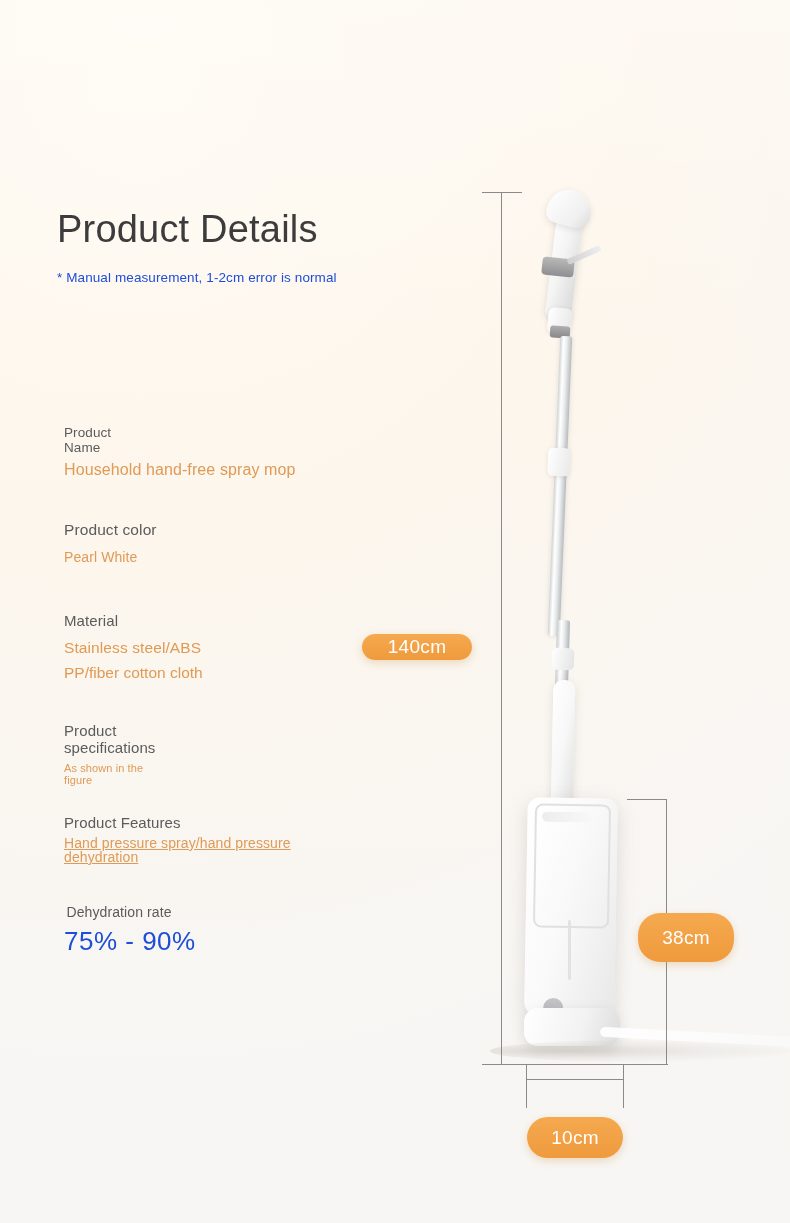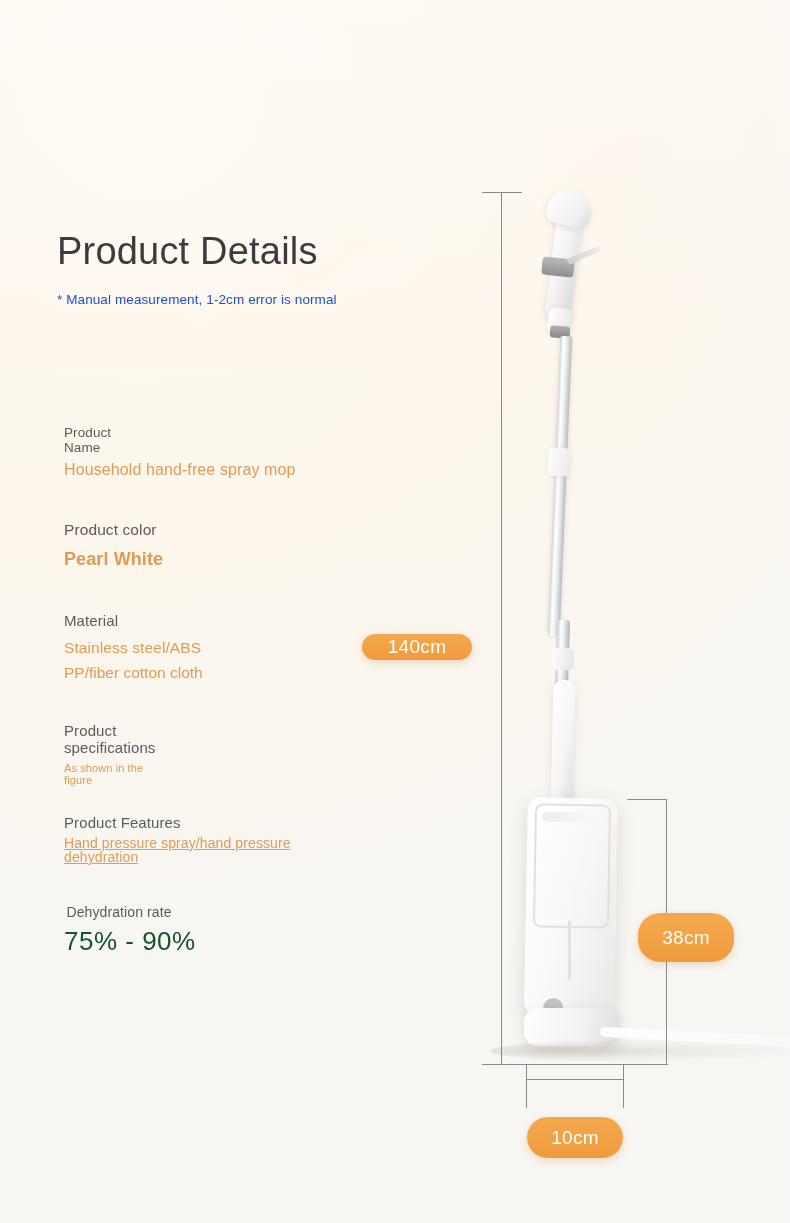"Product Details" #text-col { margin-top: 22px -> none }
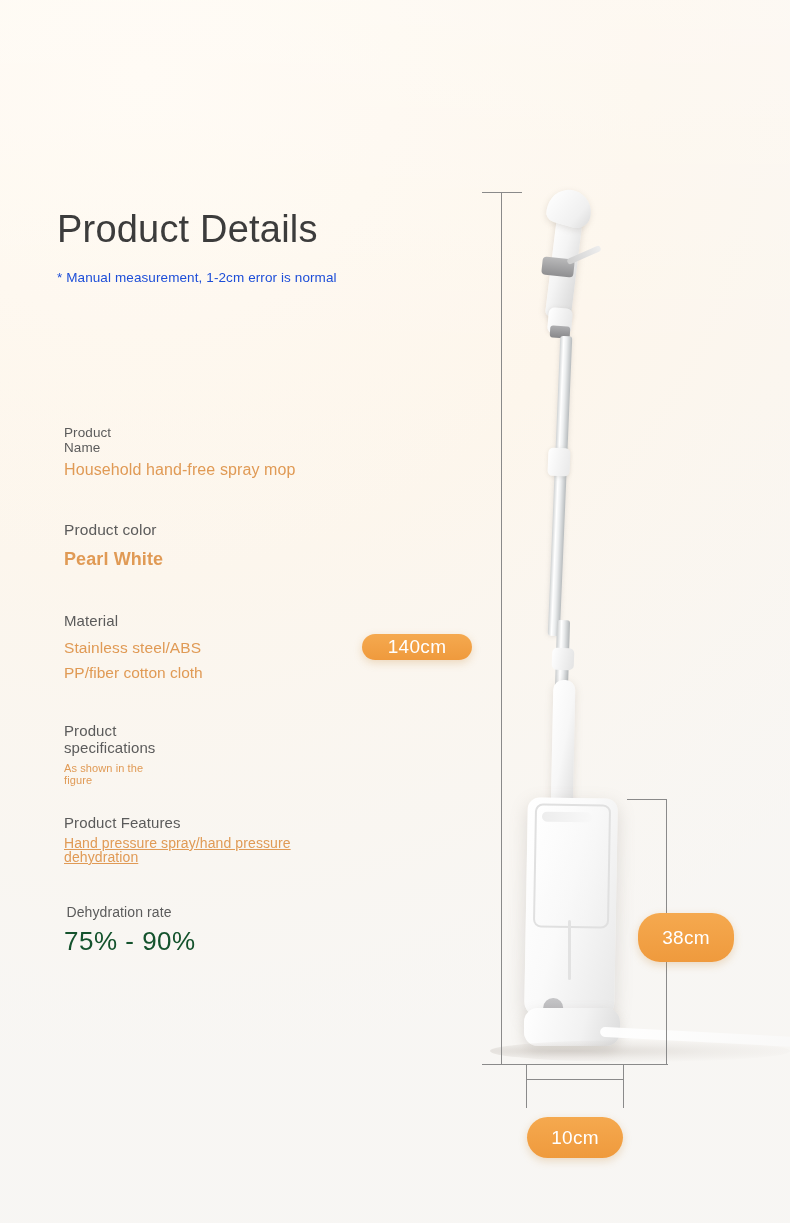"Pearl White" #blk-color .spec-value { font-size: 18px -> 14px; font-weight: bold -> none }
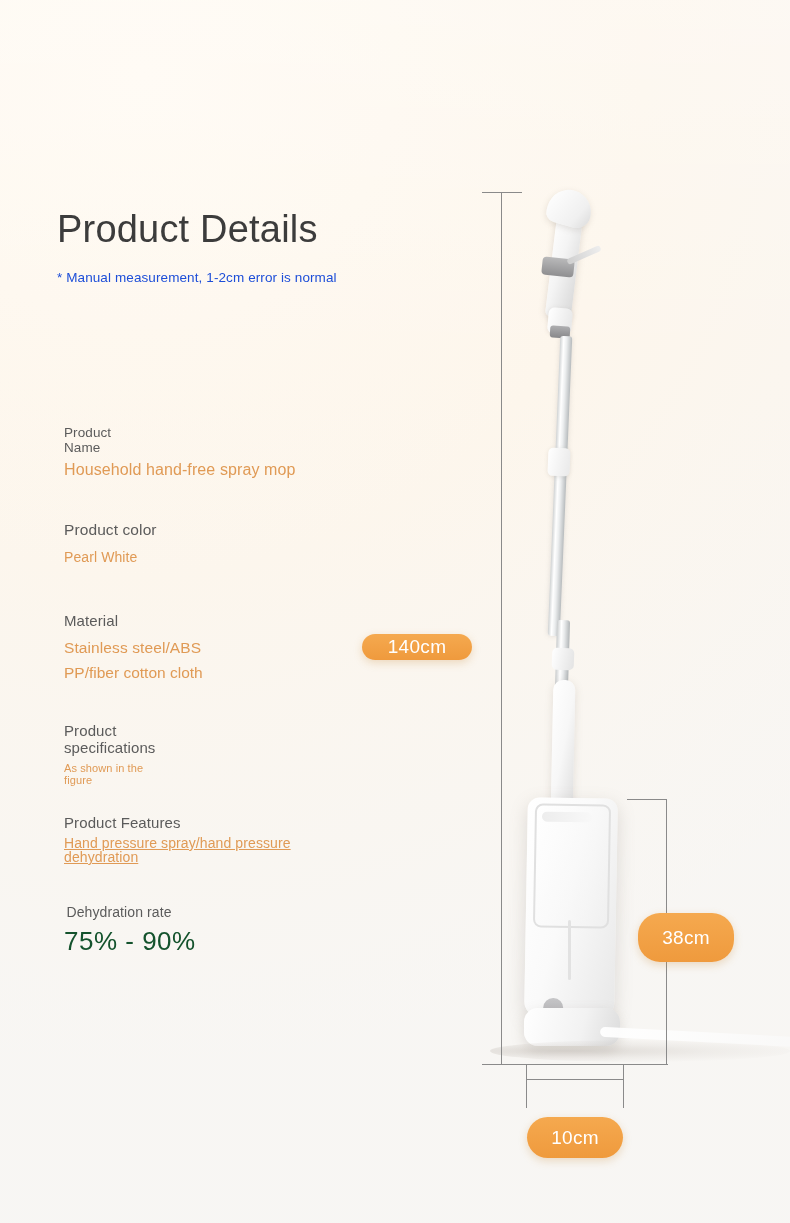"75% - 90%" #blk-dehydration .spec-value { color: #14532d -> #1d4ed8 }
